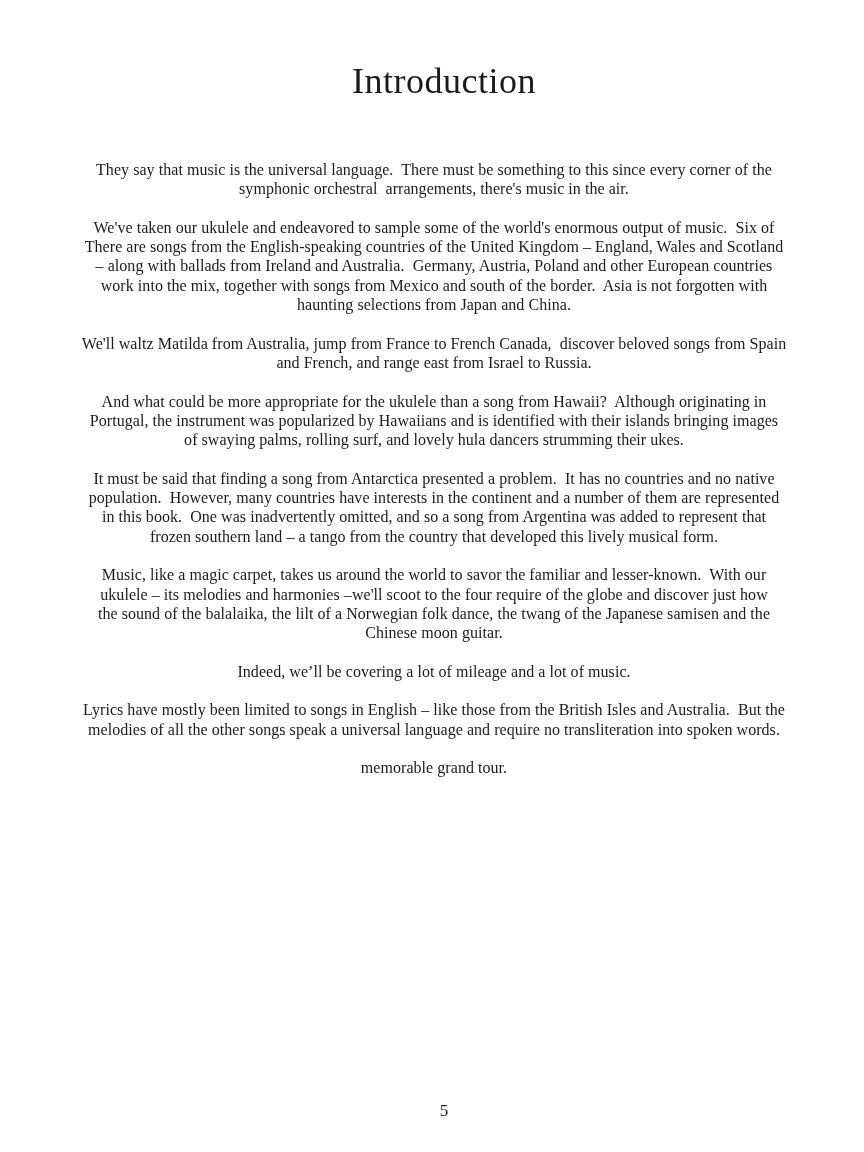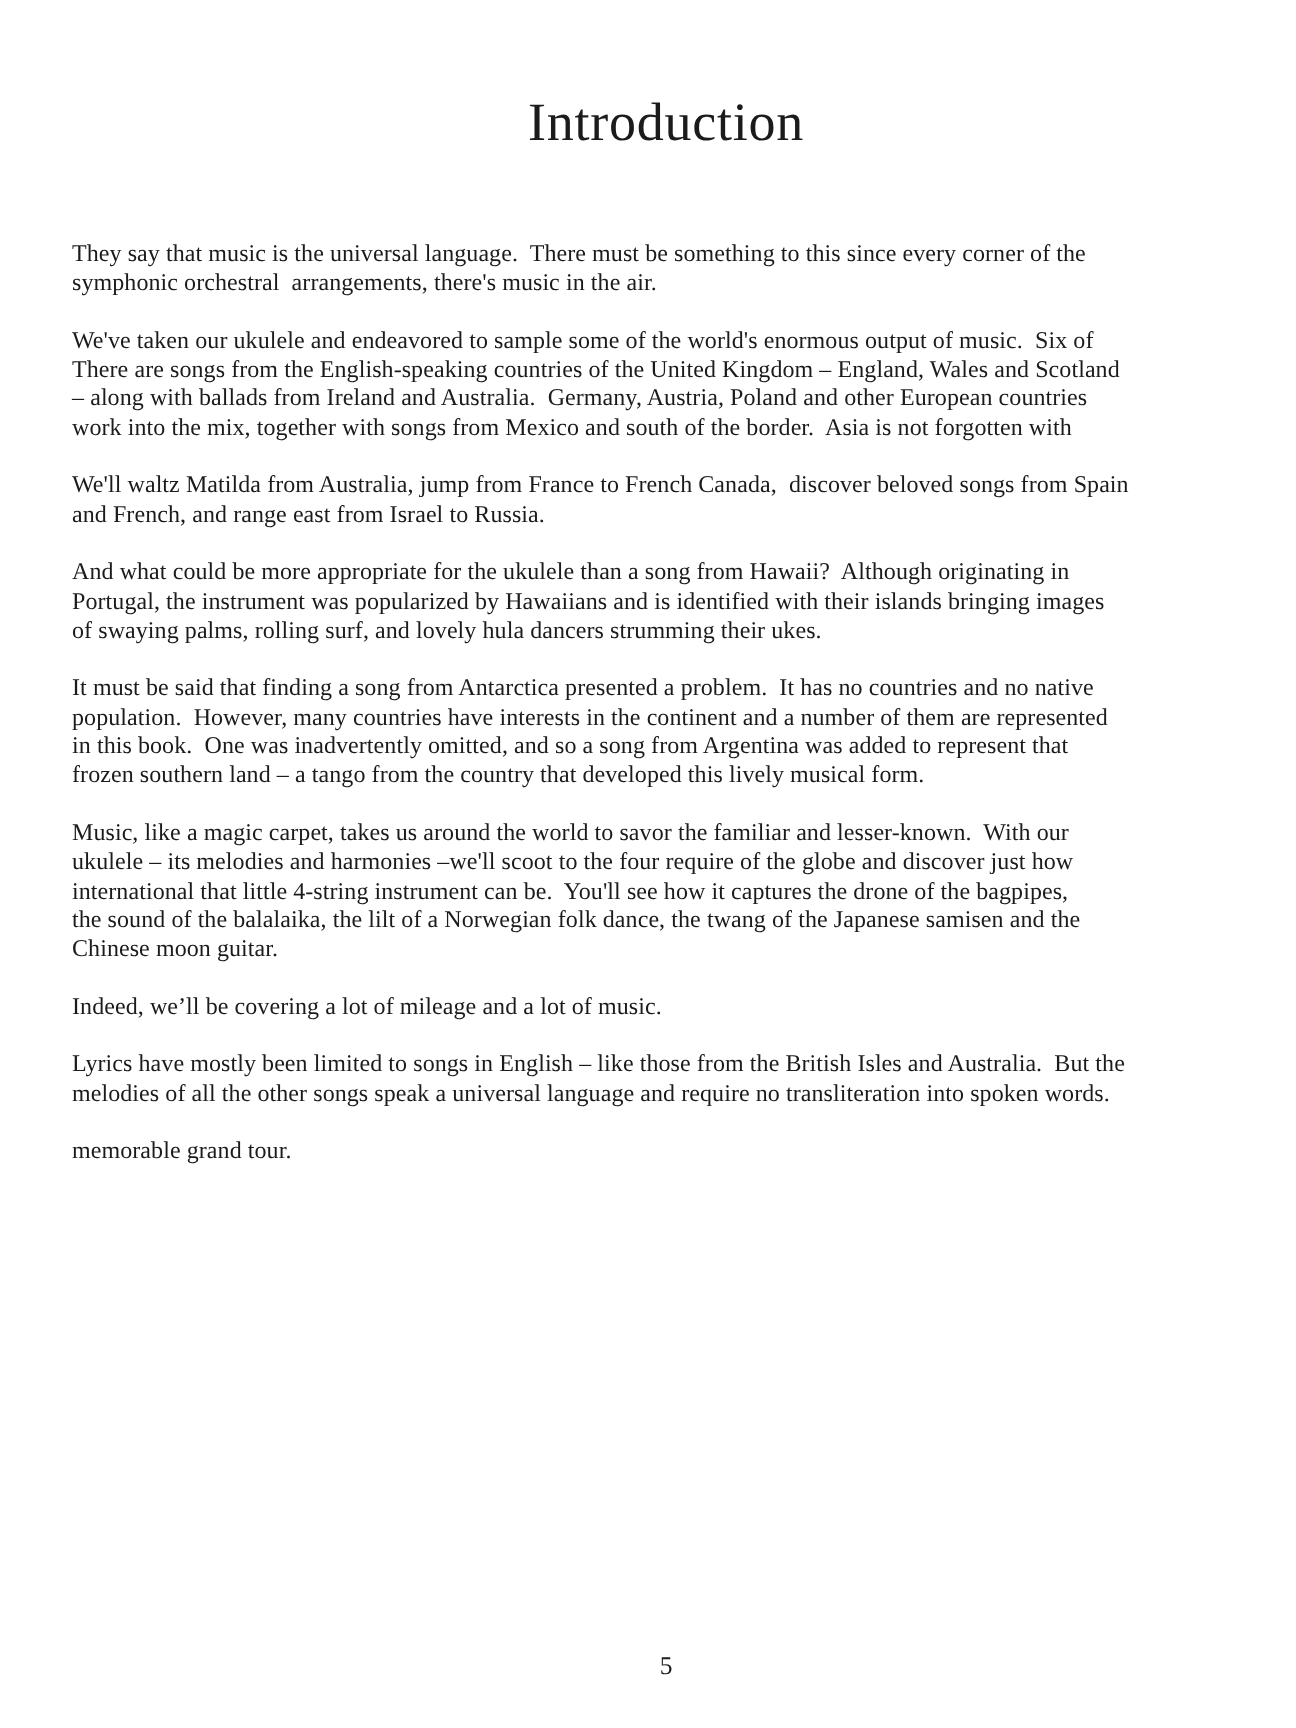"They say that music is" .para { text-align: none -> center }
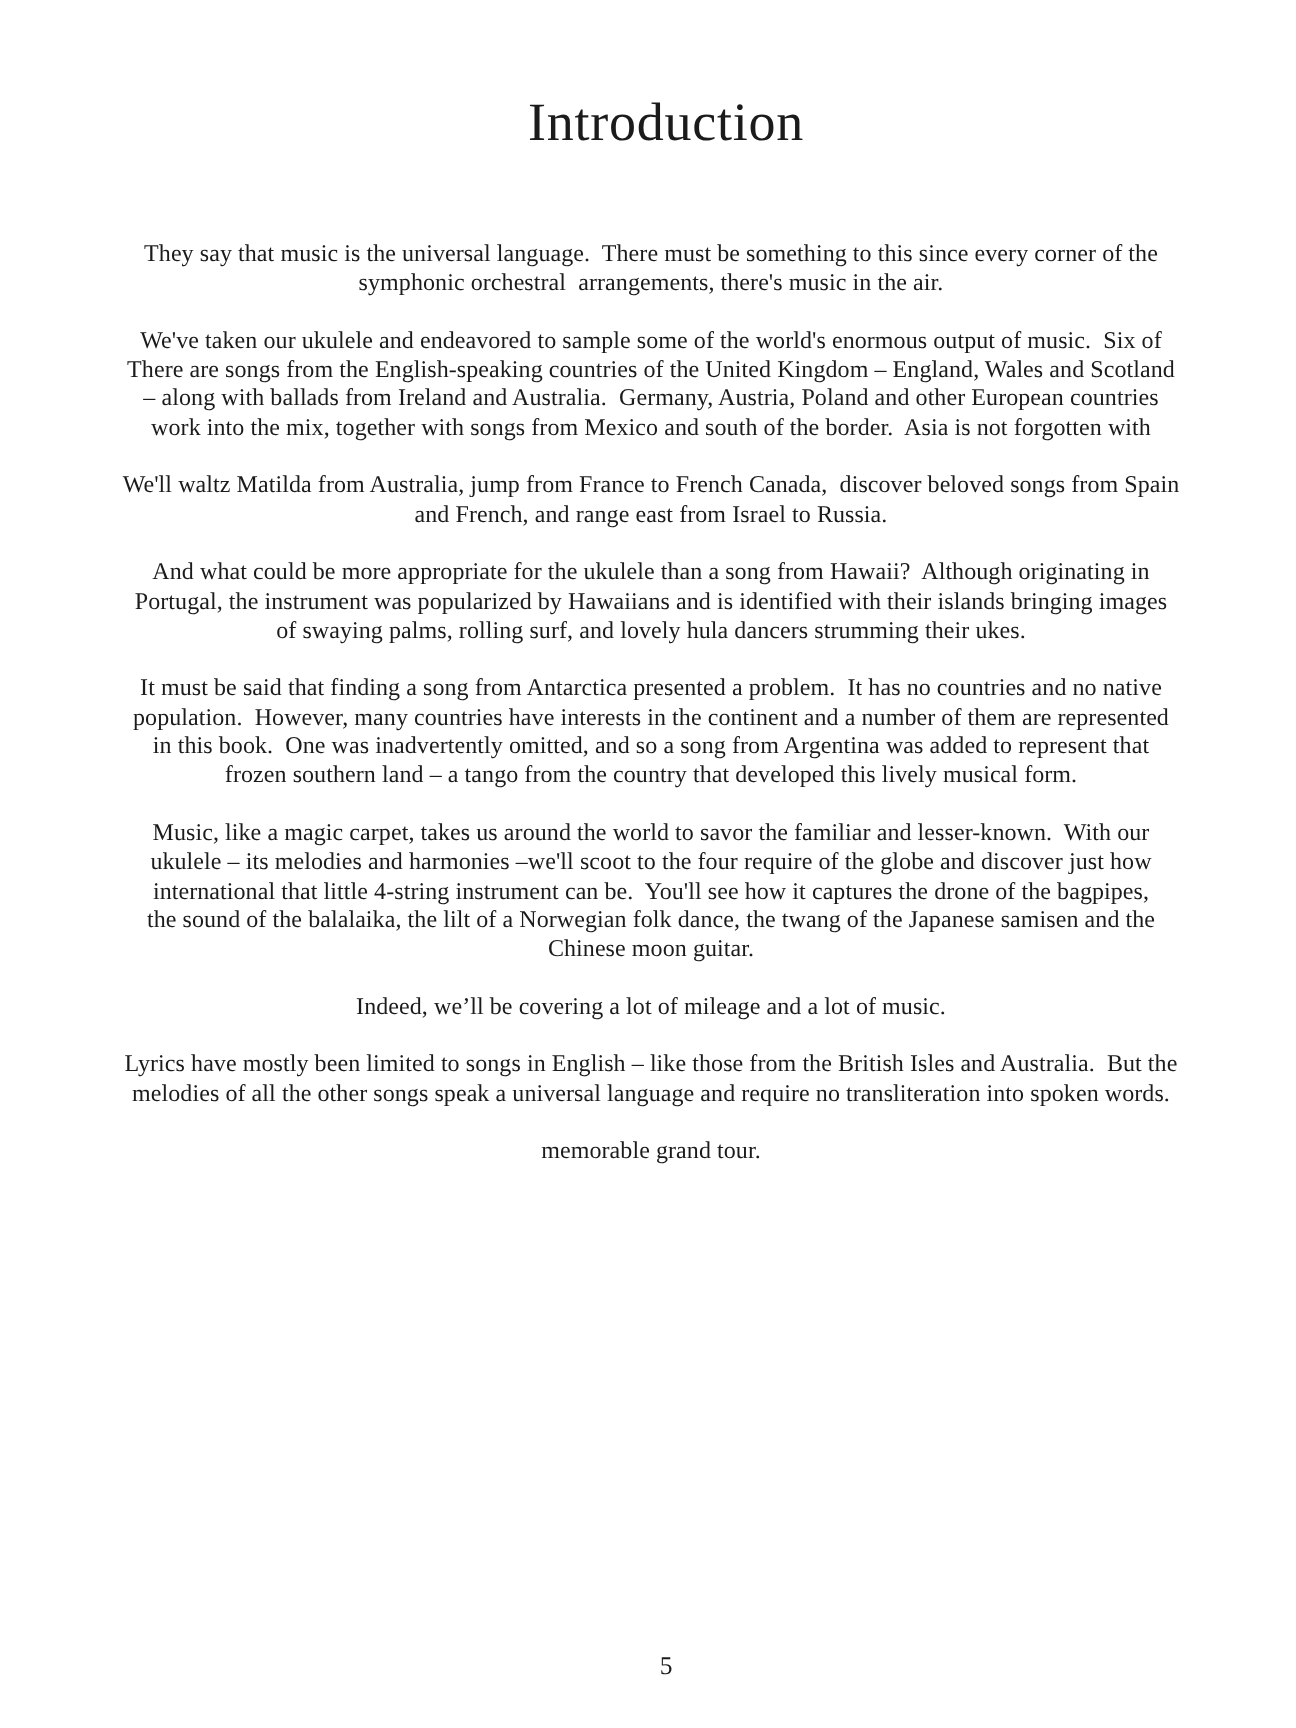"haunting selections from Japan and" div.line { html: none -> <div>haunting selections from Japan and China.</div> }
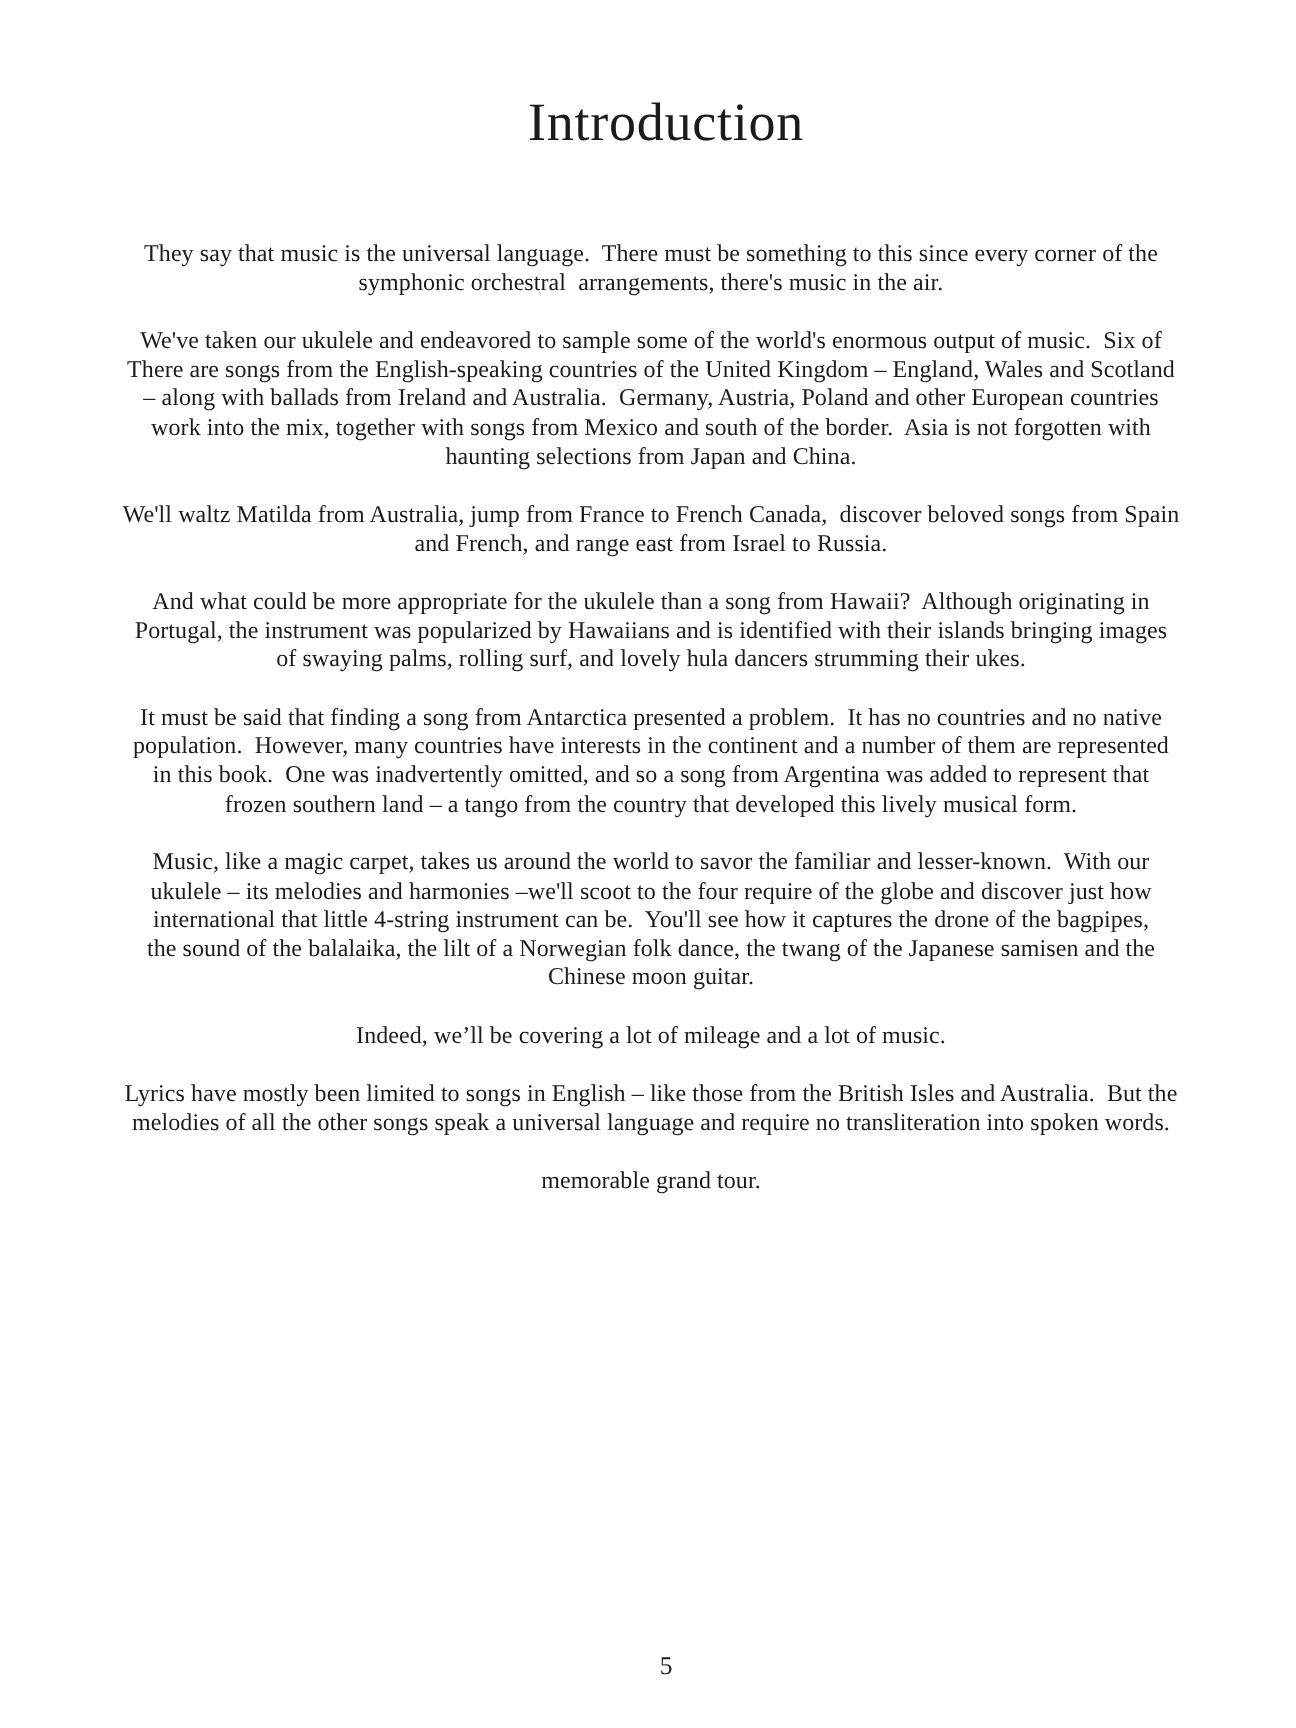"international that little 4-string" div.line { html: <div>international that little 4-string instrument can be. You'll see how it captures the drone of the bagpipes,</div> -> none }
